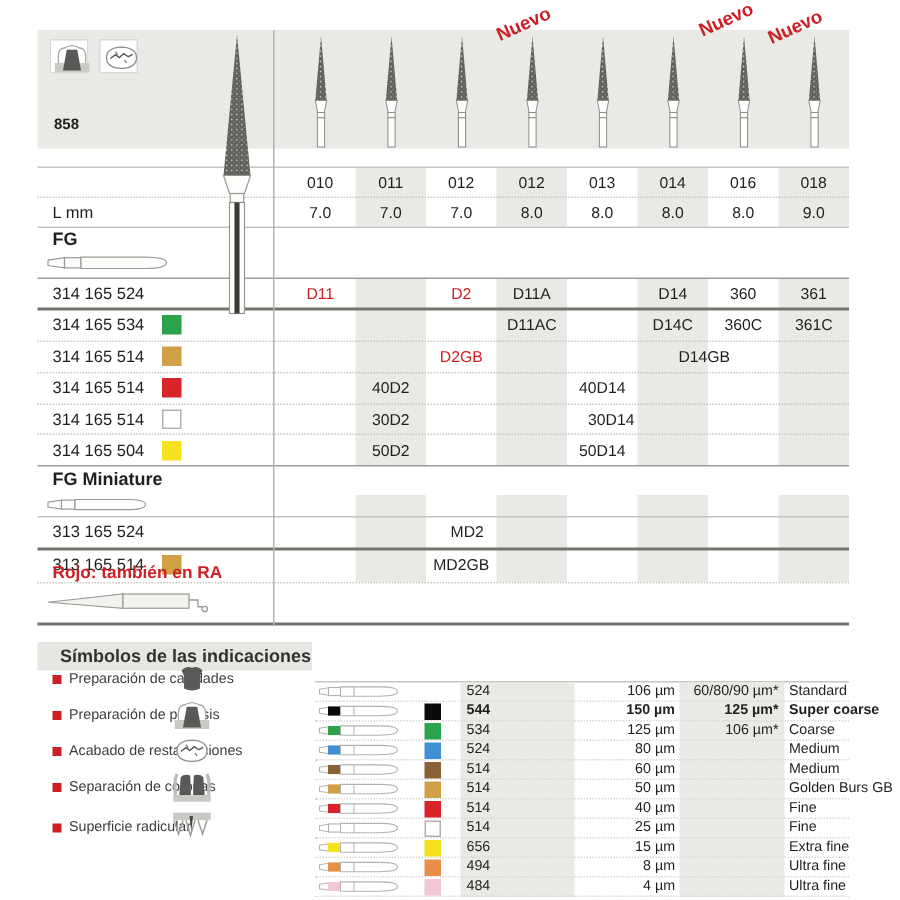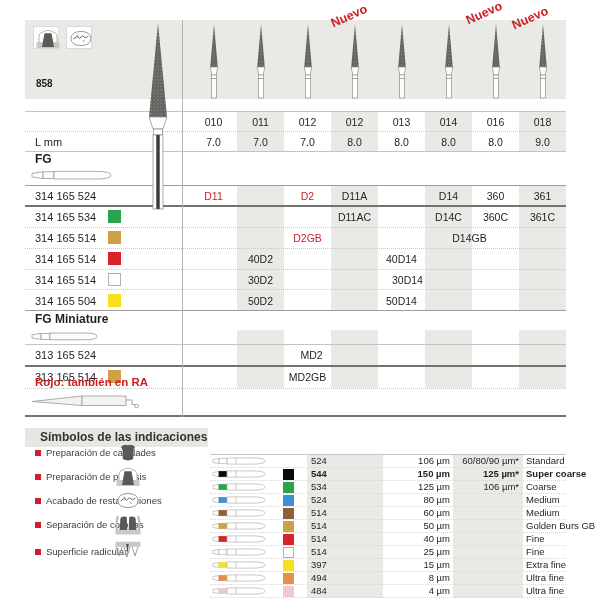"397" div.g-code { text: 397 -> 656 }
